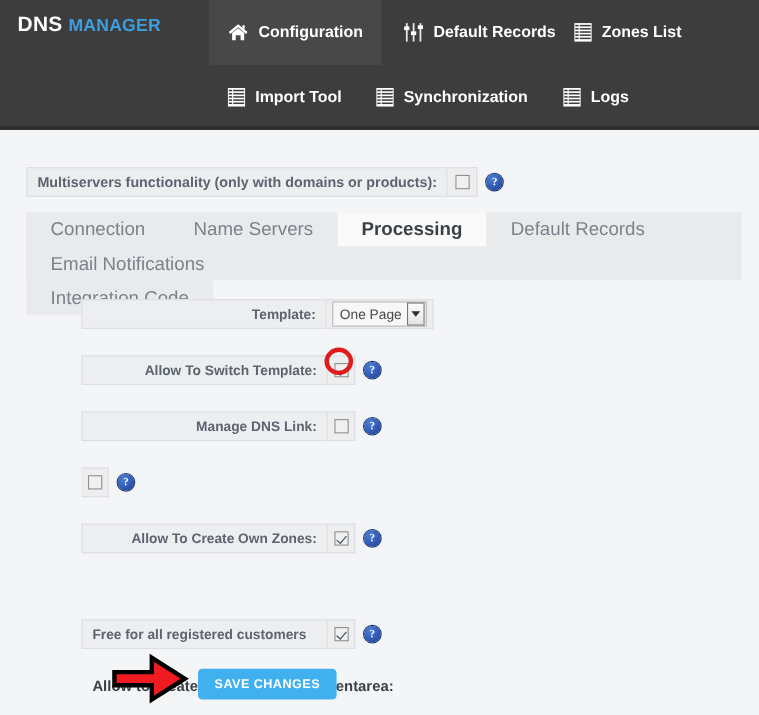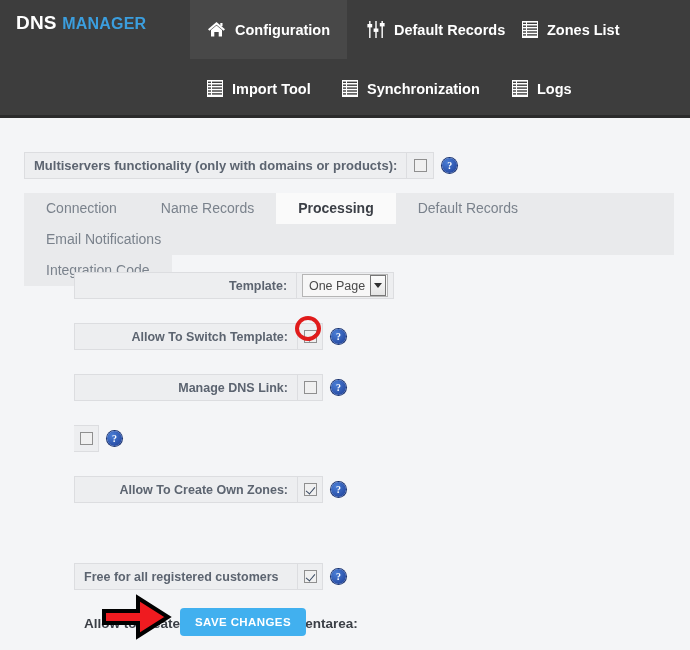"Connection" .tab { font-size: 14px -> 17px }
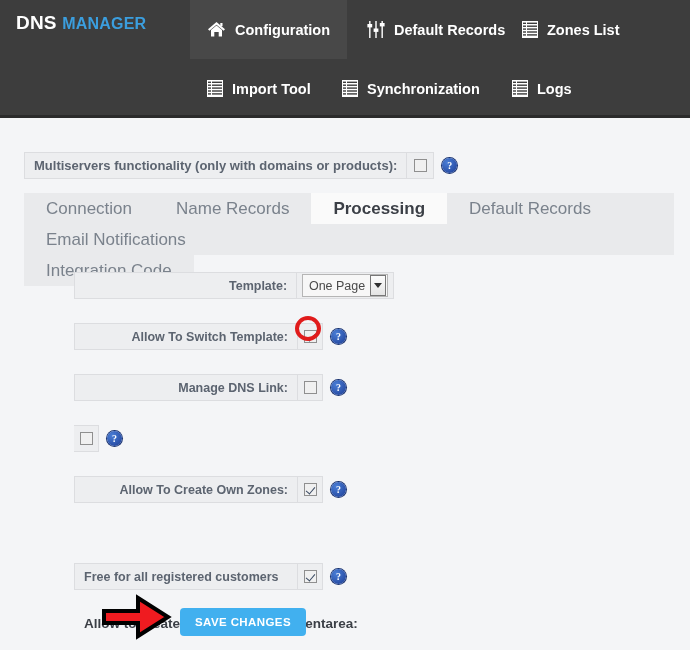"Name Records" div.tab { text: Records -> Servers }
